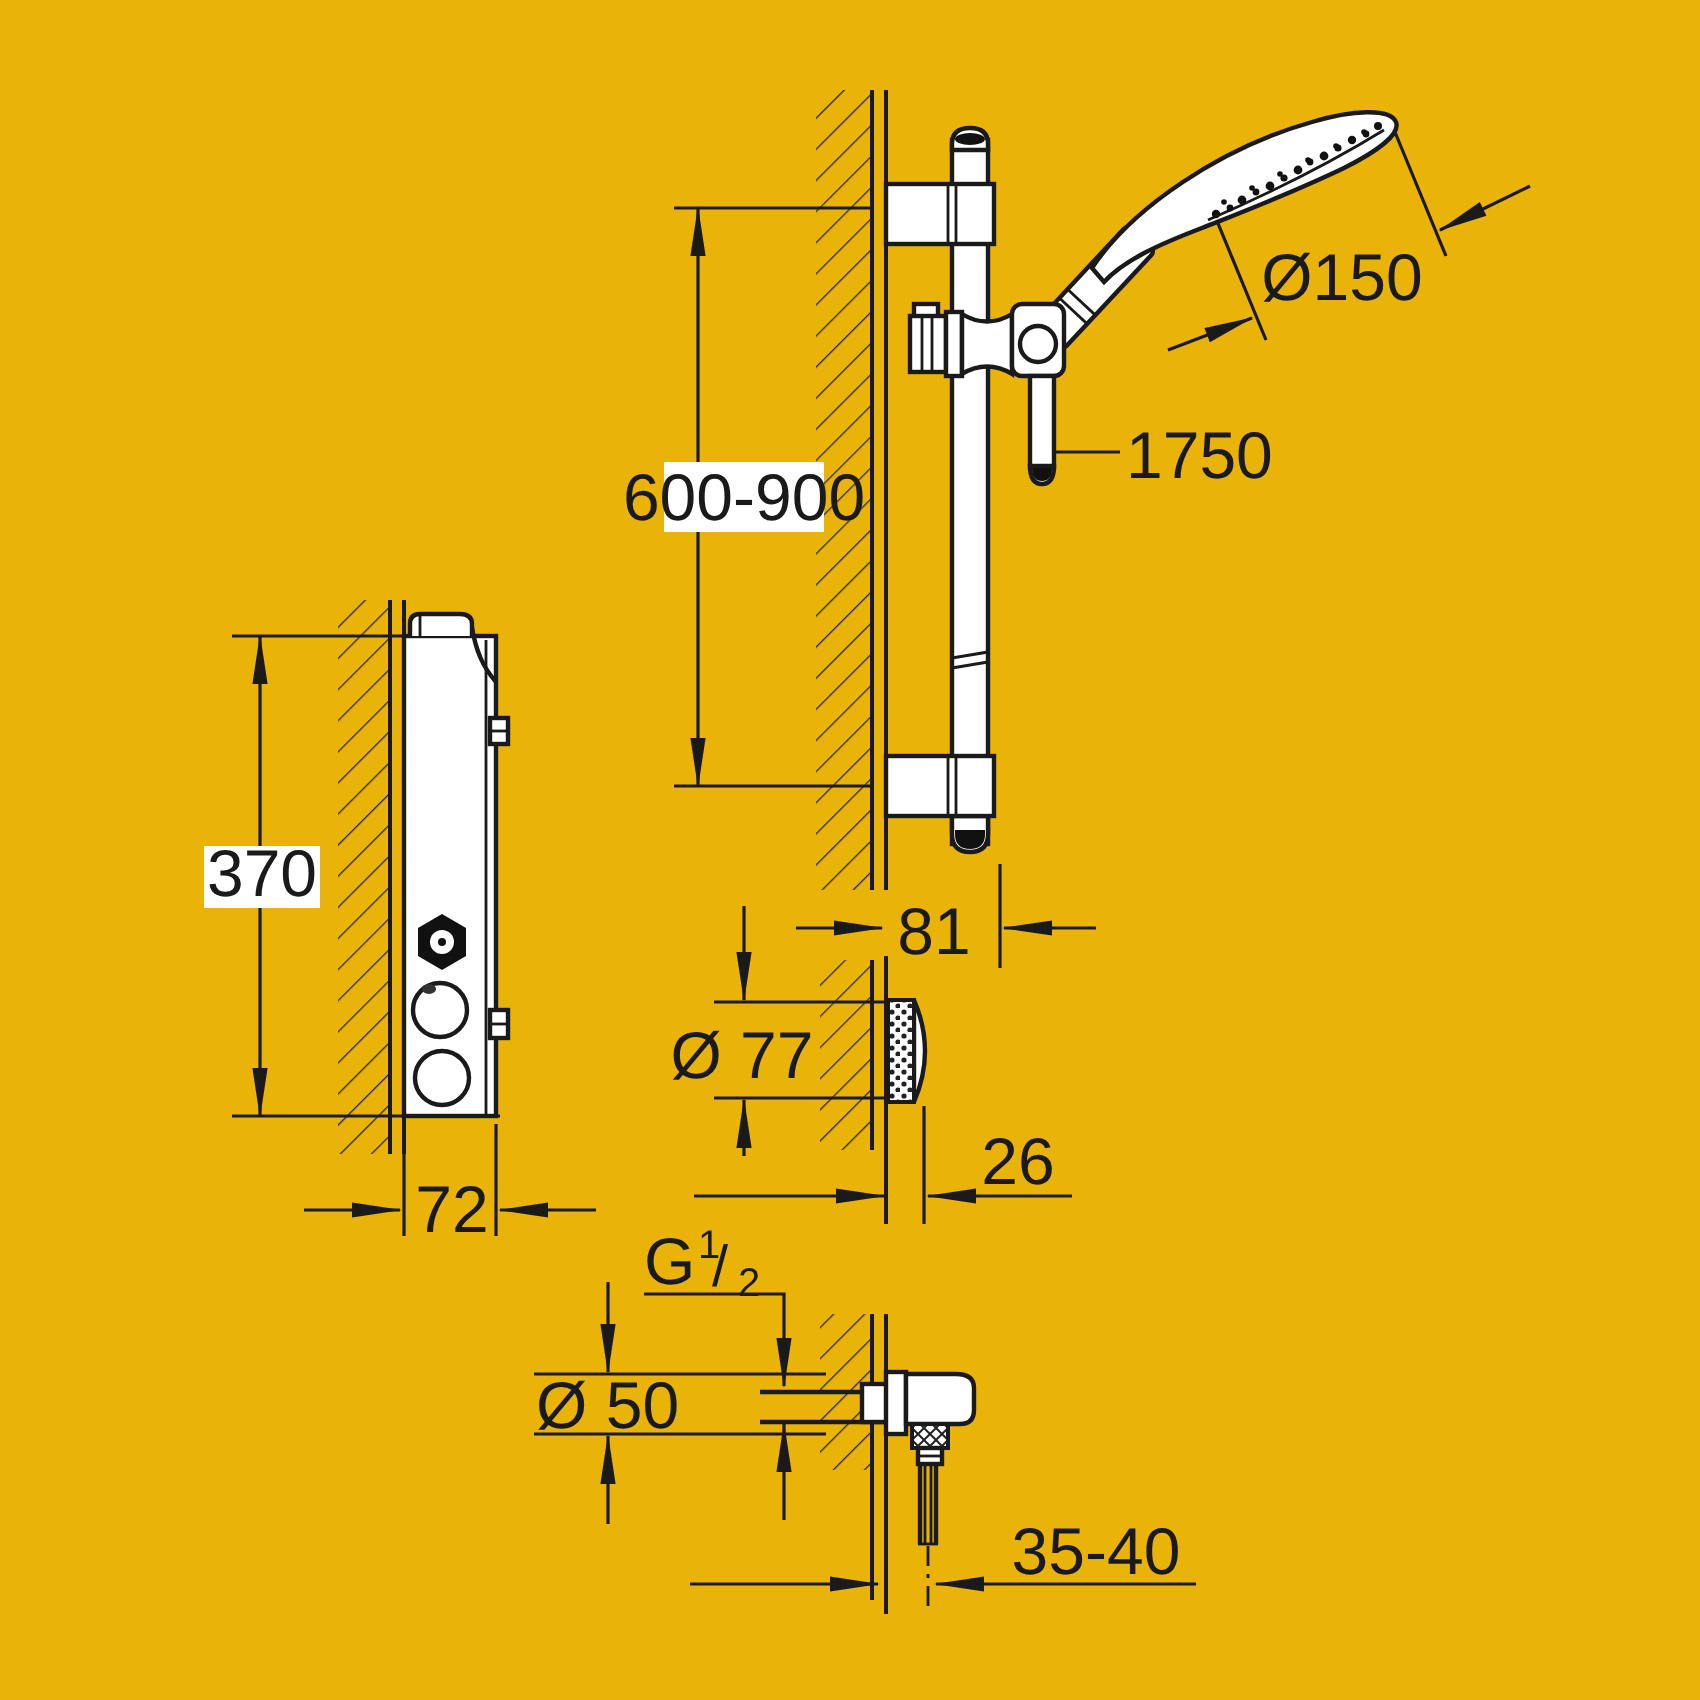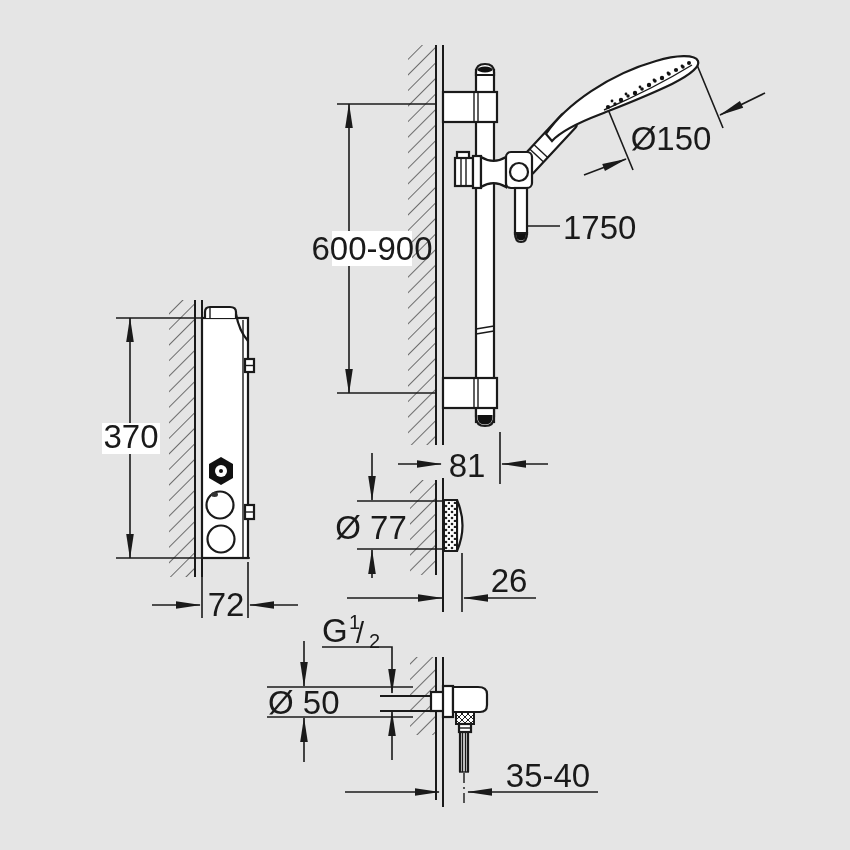"Ø150" .stage { background: #e5e5e5 -> #eab308 }
